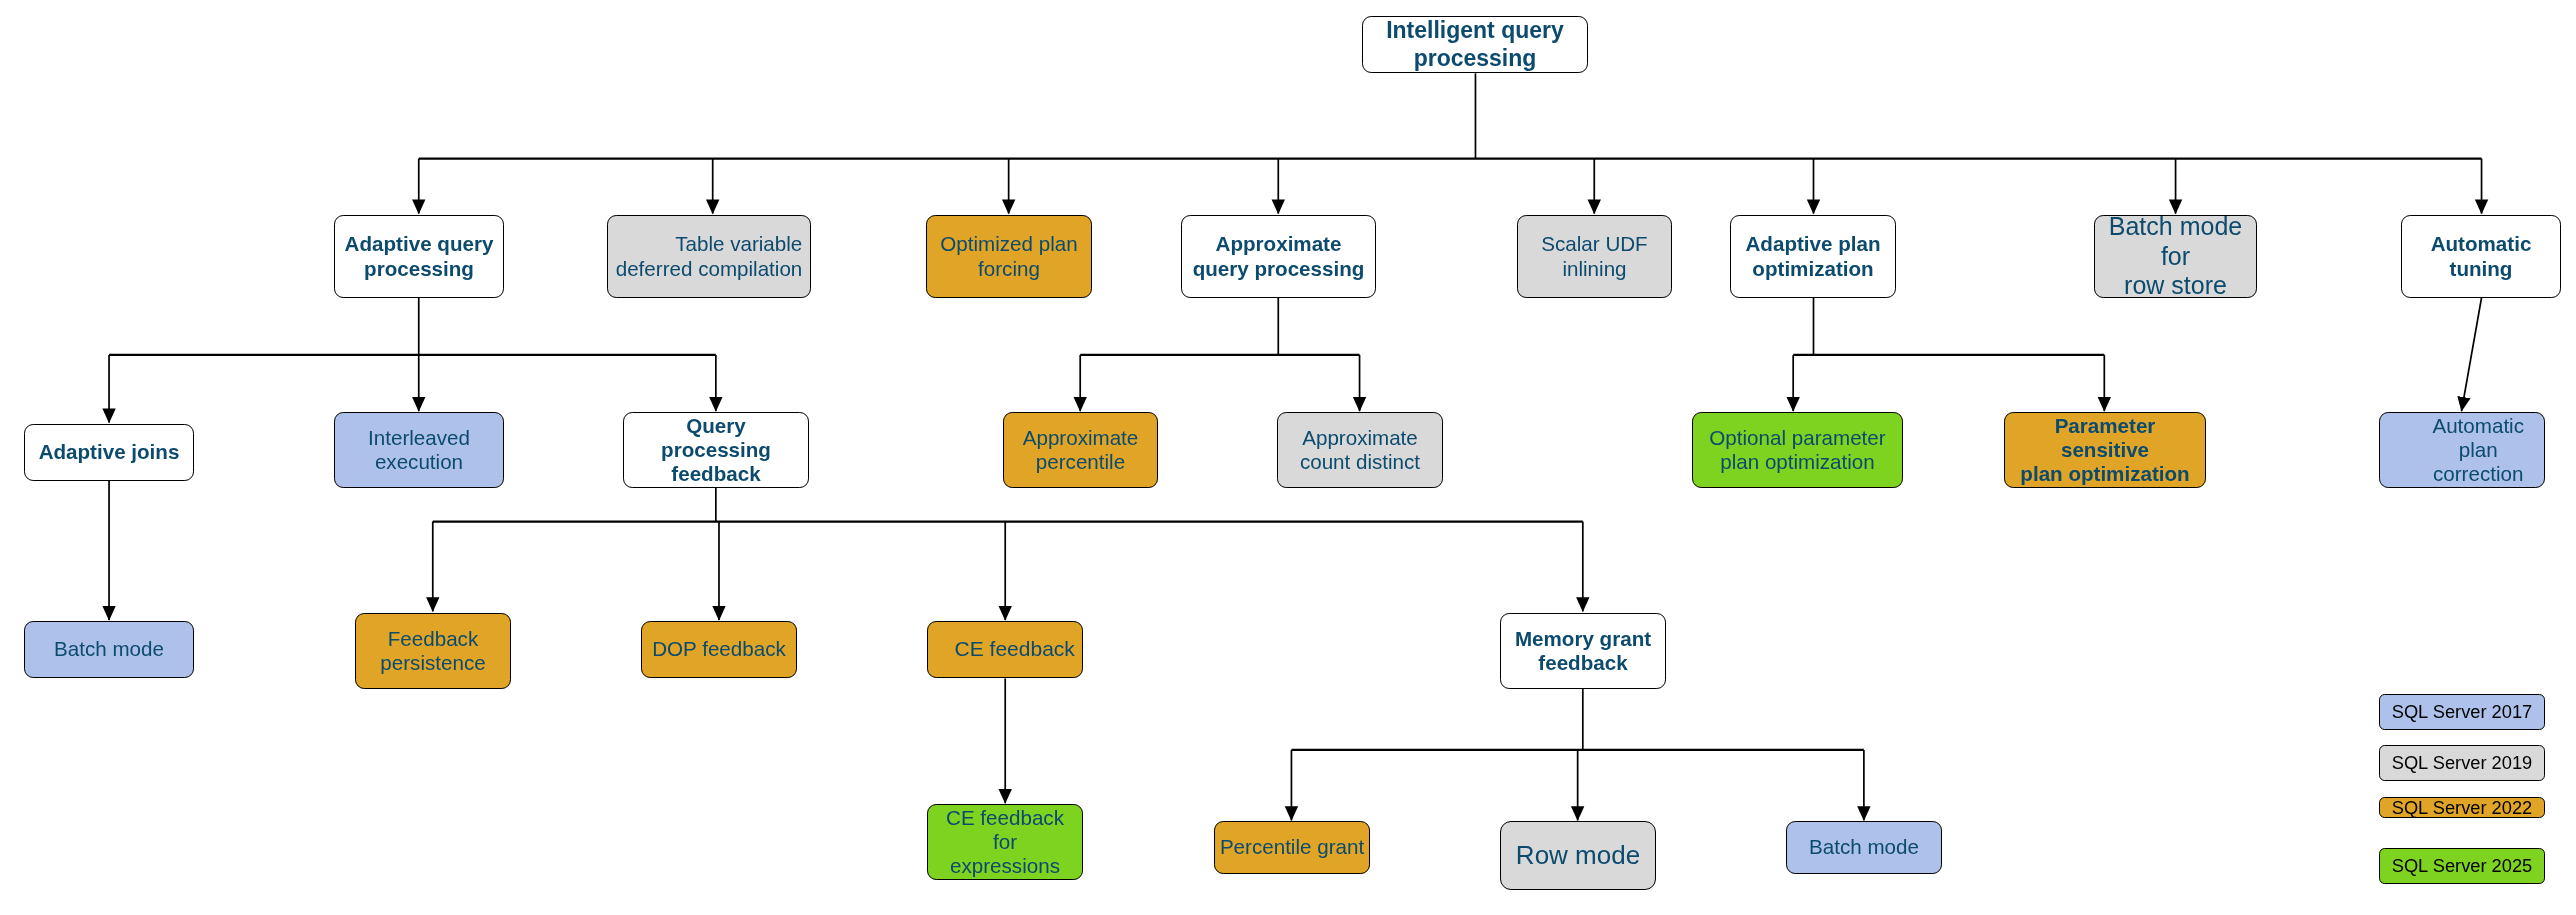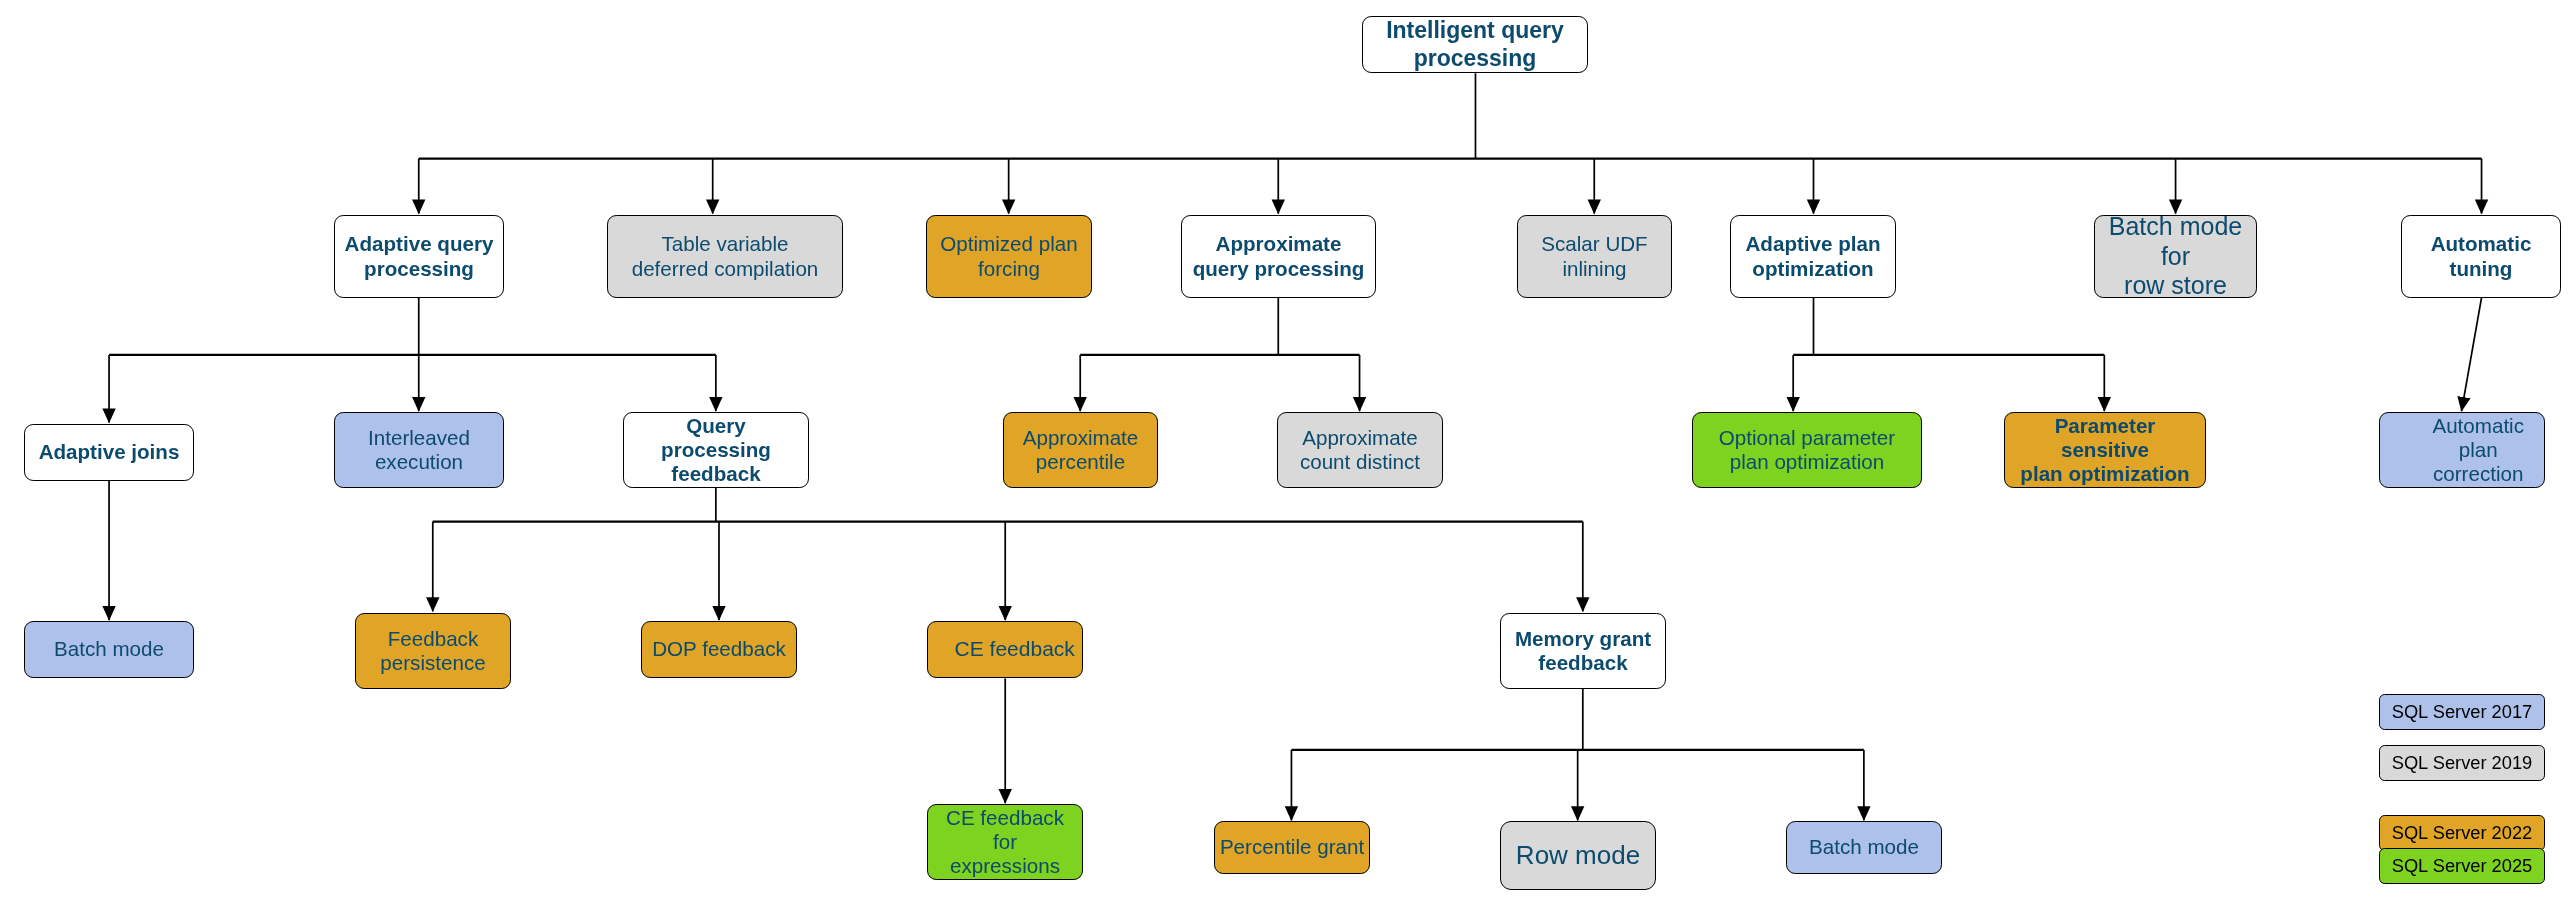"Table variable" div.node { text-align: none -> right; width: 236px -> 204px }
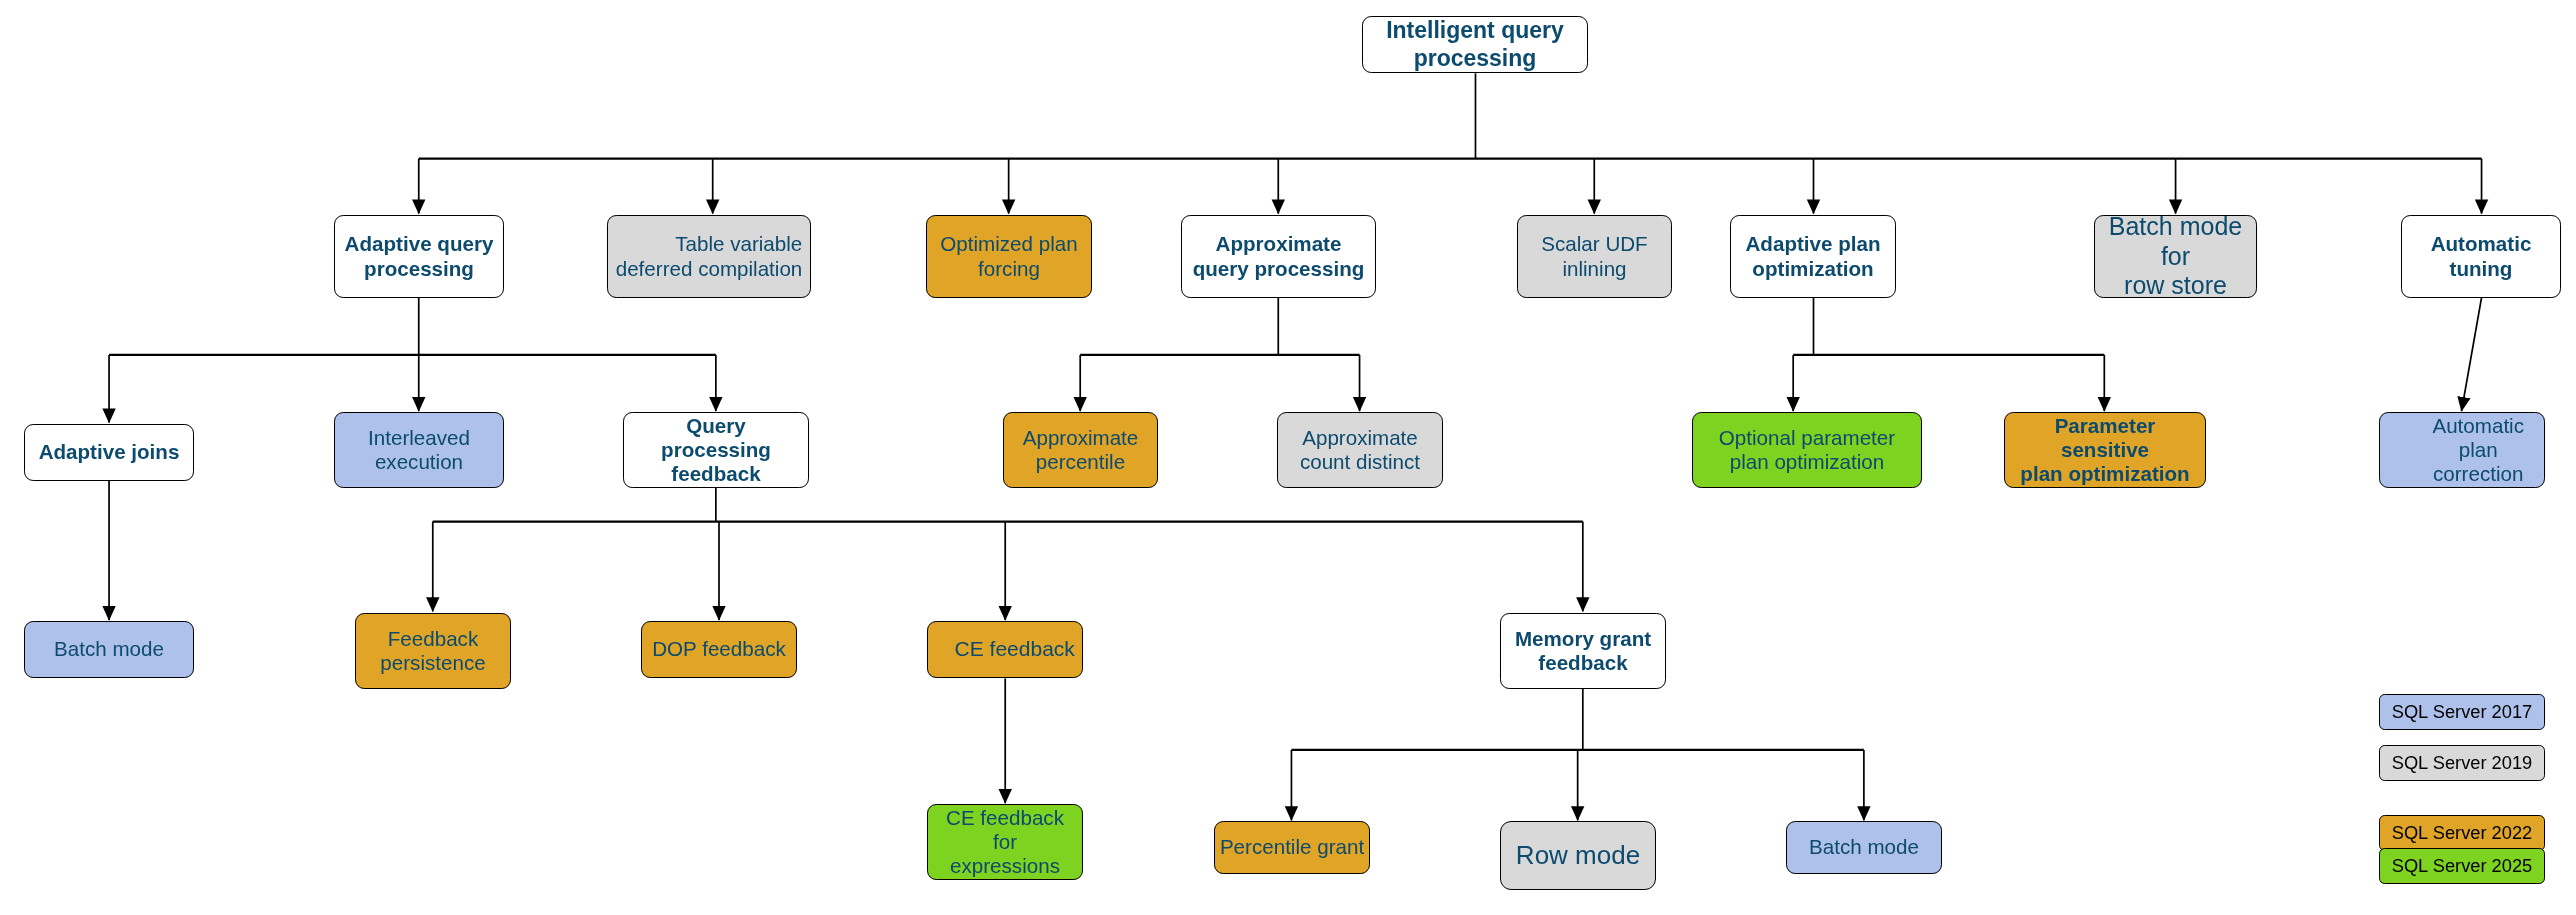"Optional parameter" div.node { width: 230px -> 211px }
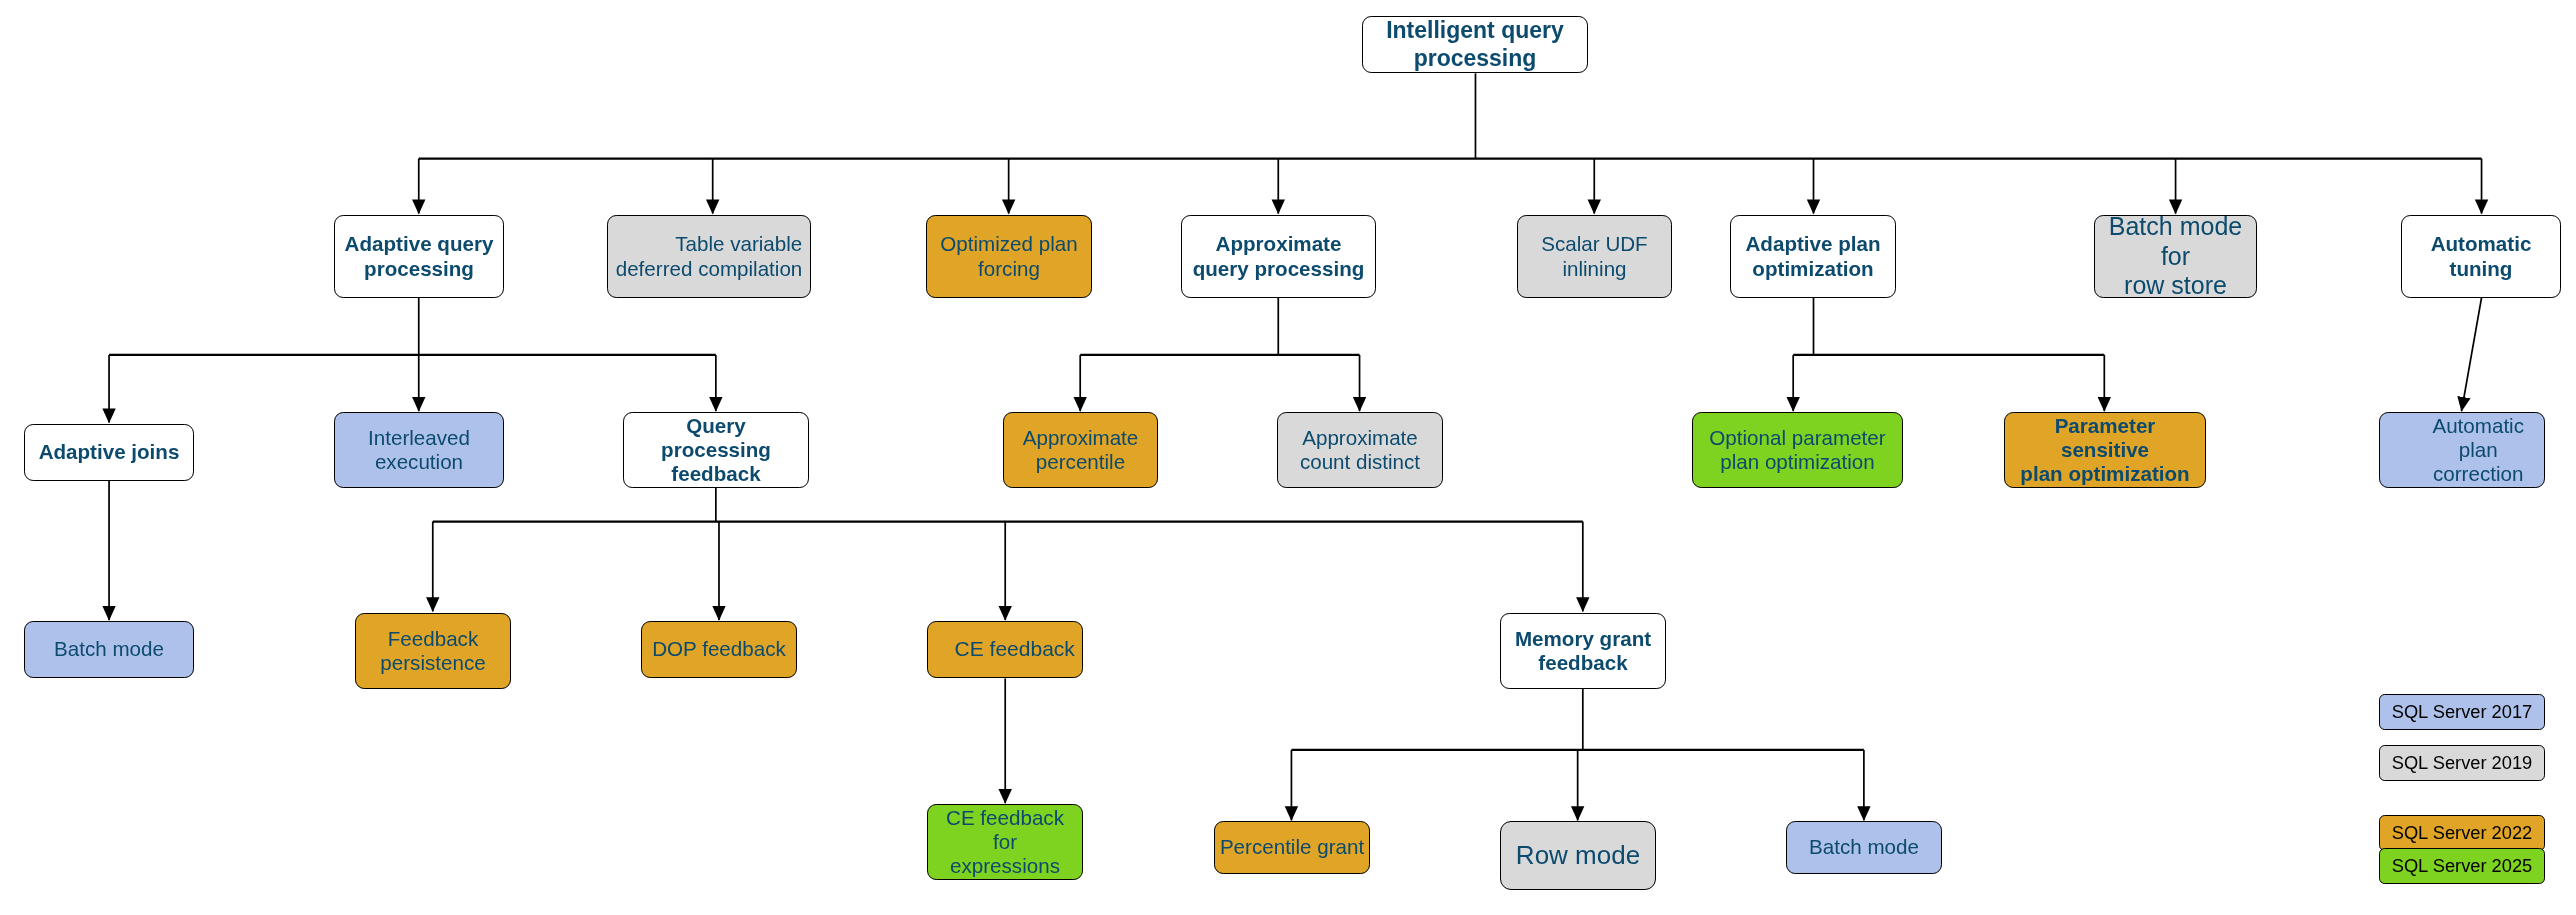"SQL Server 2022" div.legend-item { height: 36px -> 21px; top: 815px -> 797px }
